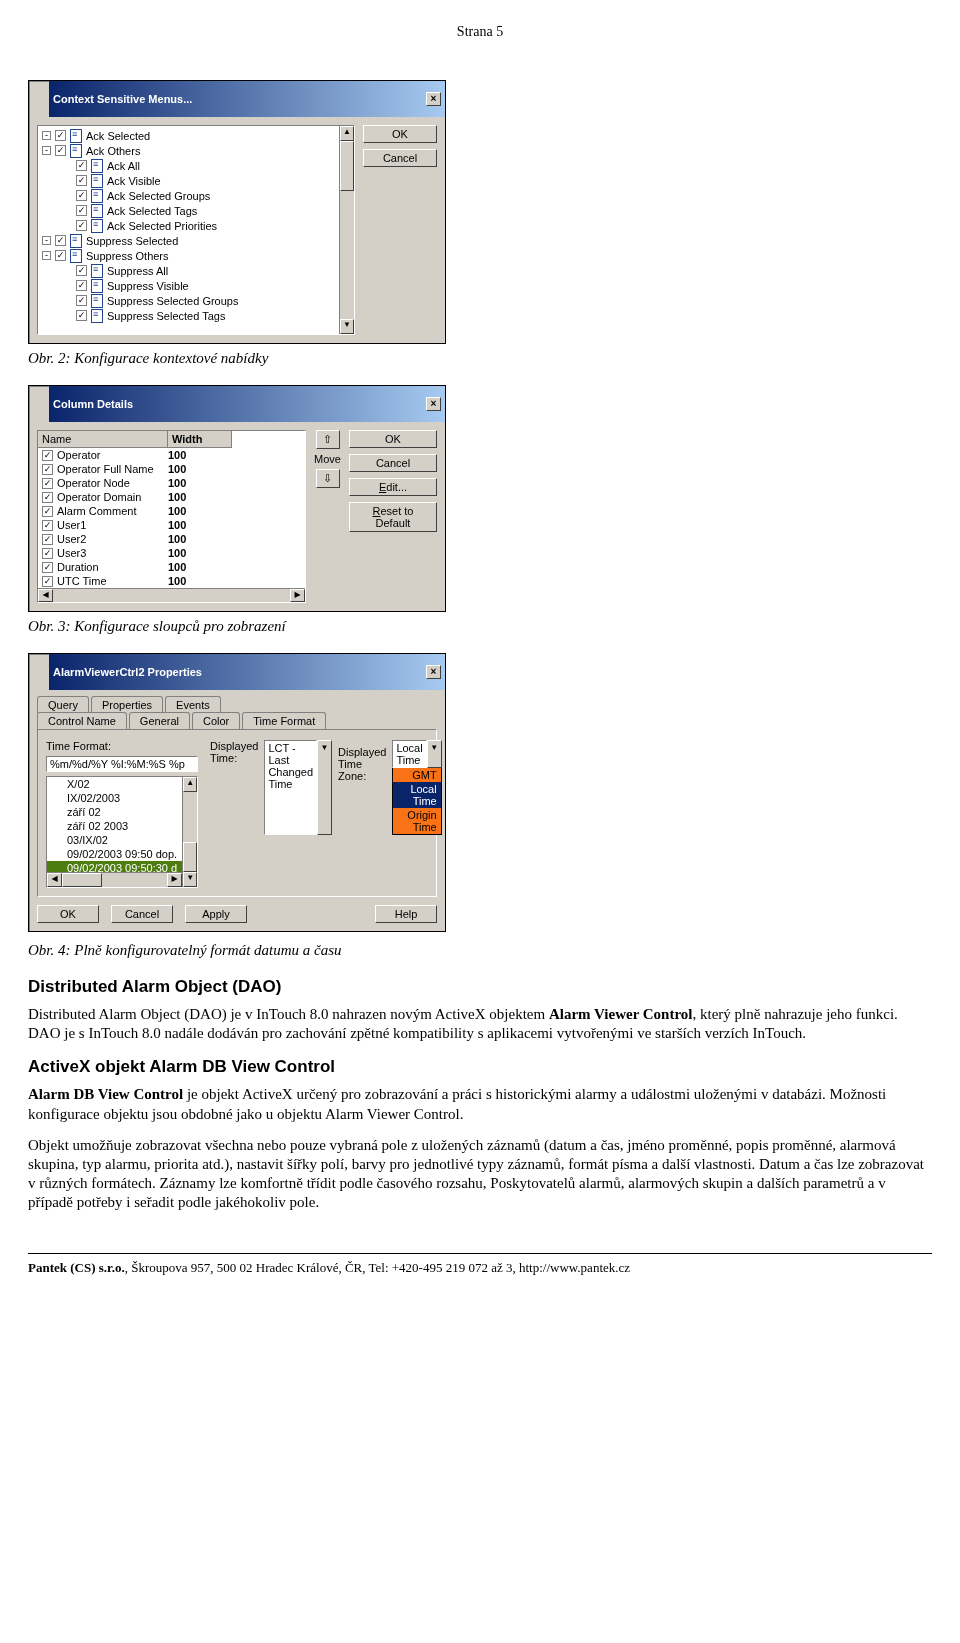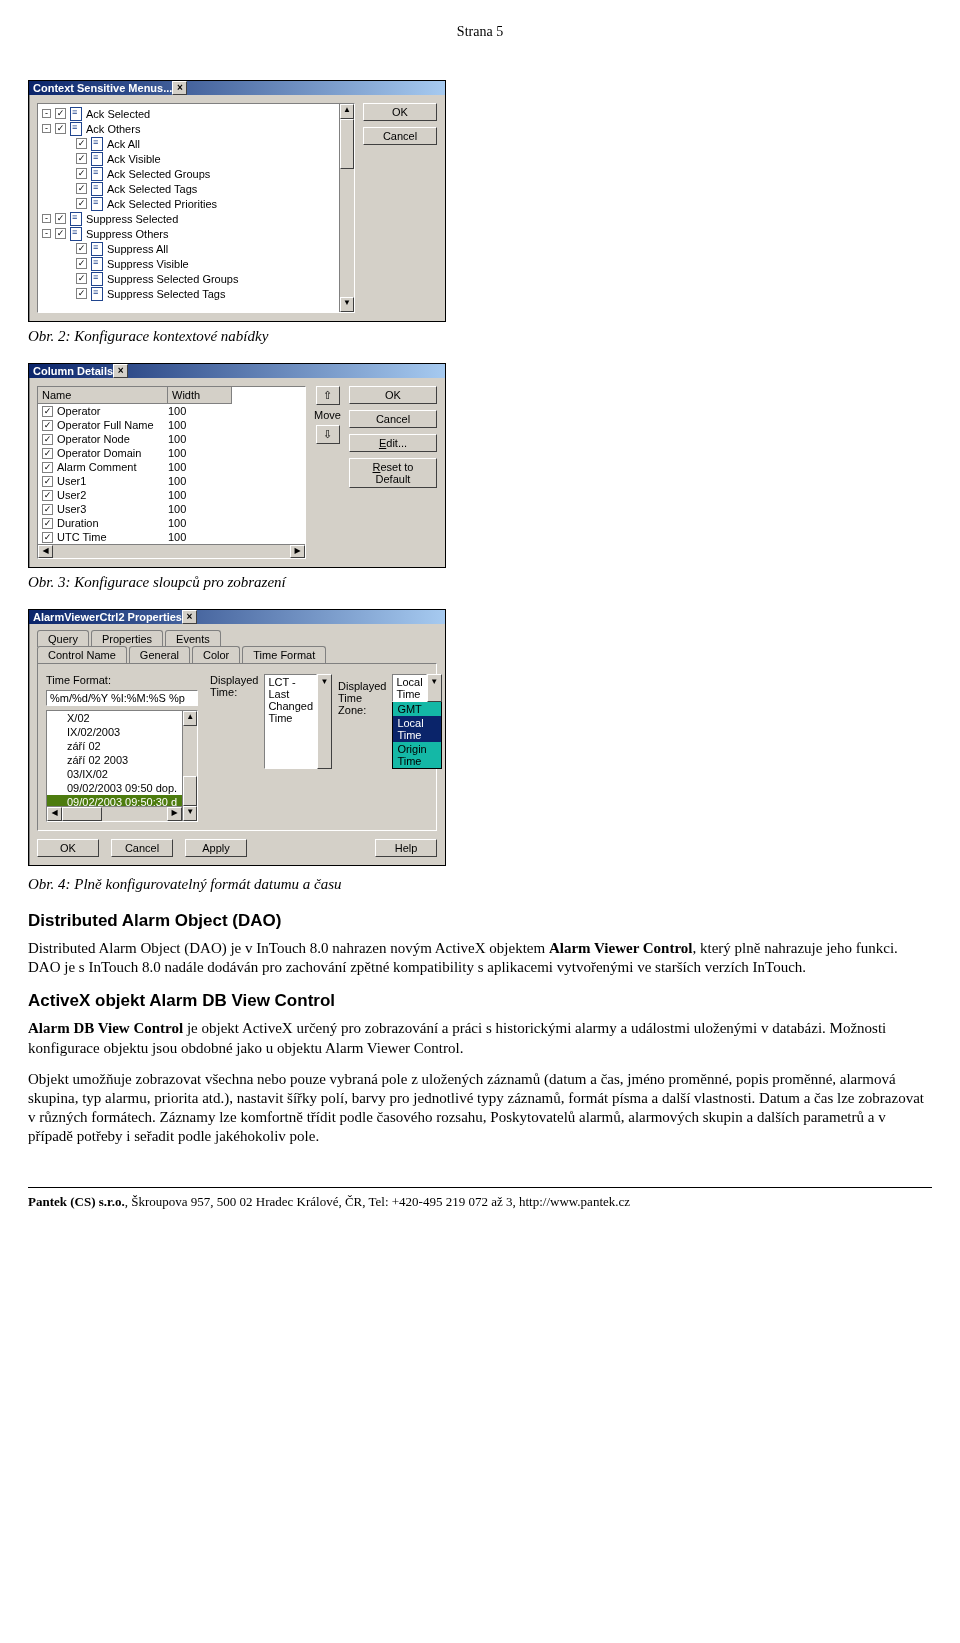"Context Sensitive Menus..." .titlebar { justify-content: flex-start -> space-between; margin-left: none -> 20px; padding: 0 4px -> 11px 4px }
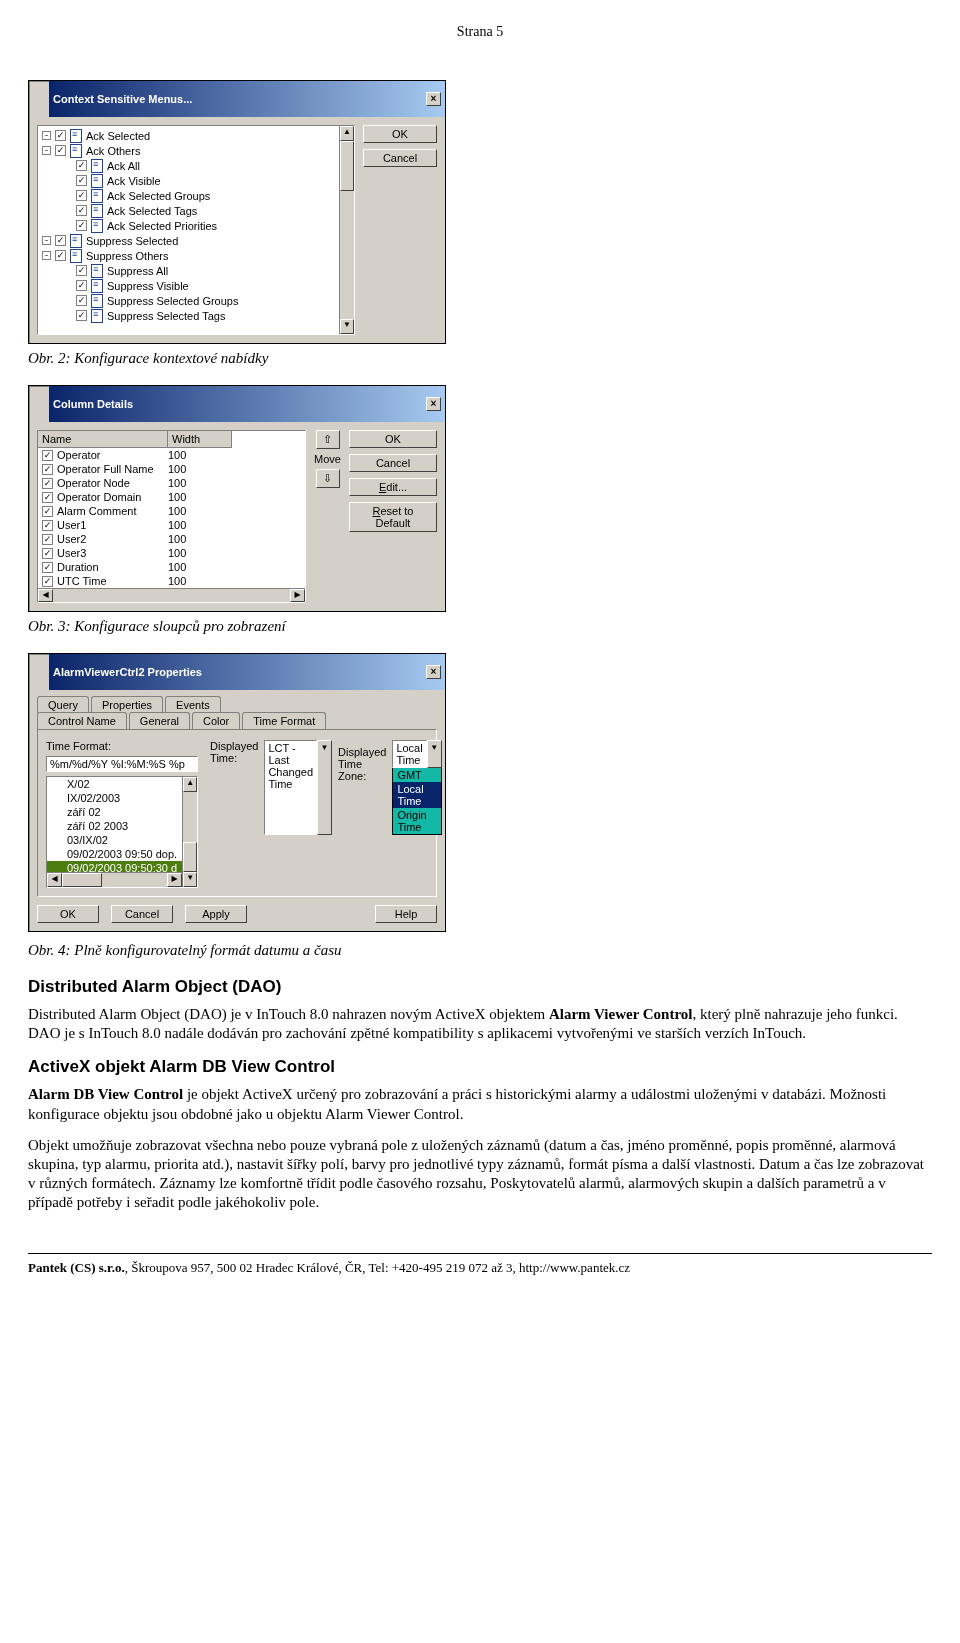"Width" .dlg2 .c2 { font-weight: none -> bold }
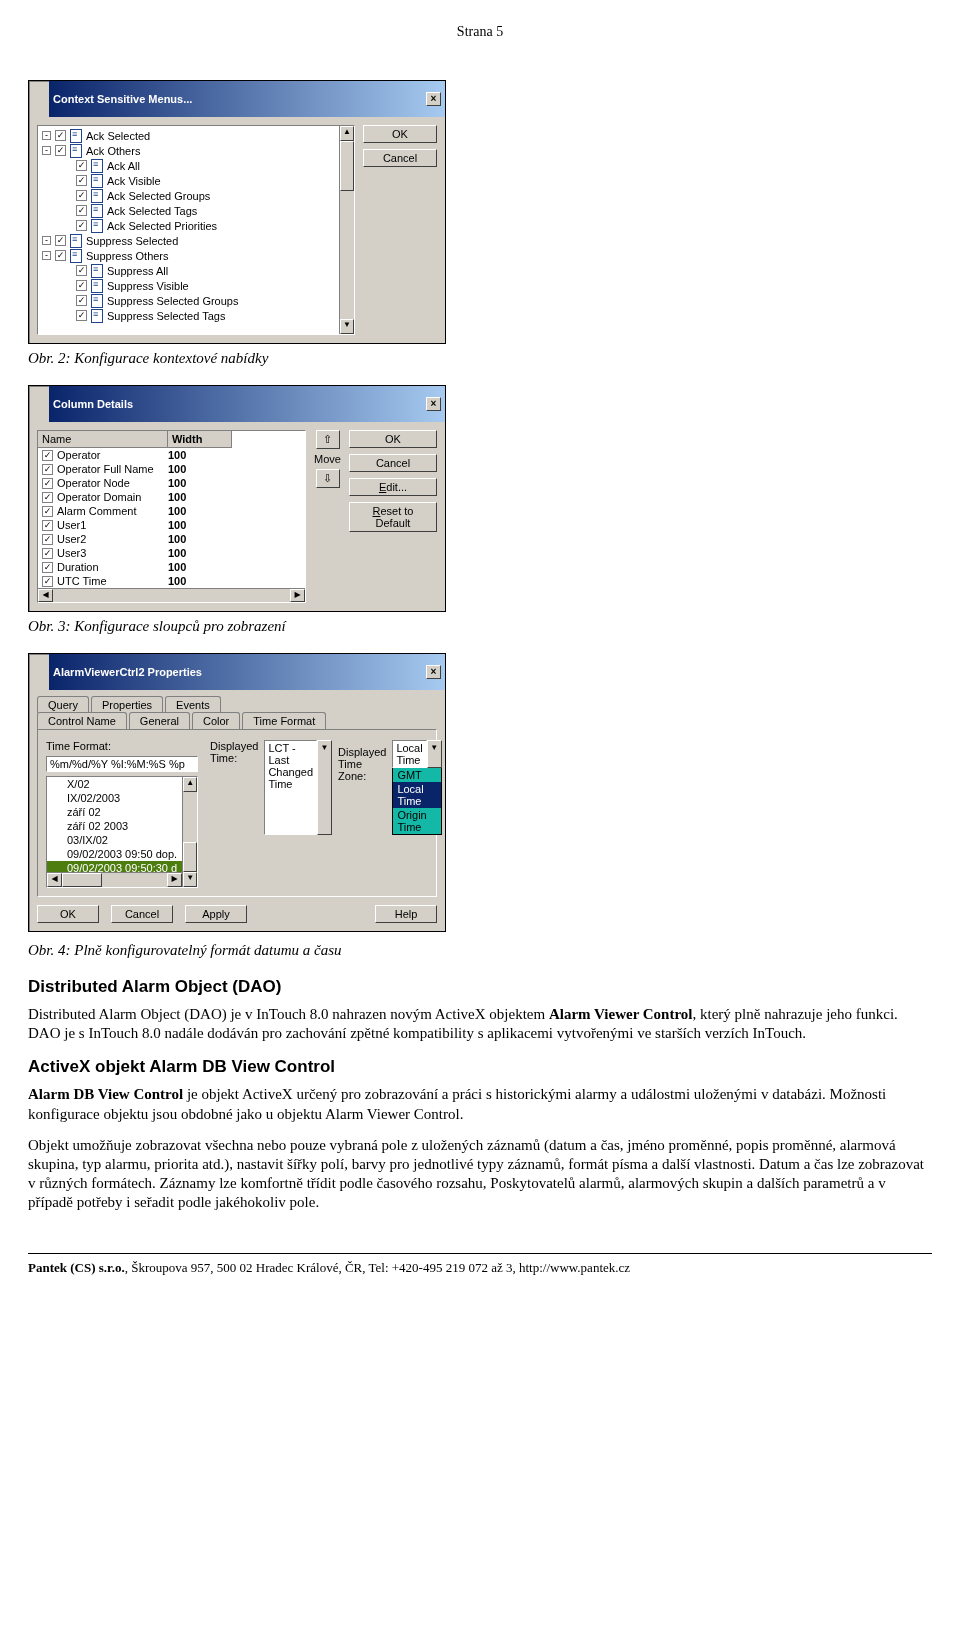"GMT" .dropdown-open { background: #14b8a6 -> #f97316; text-align: none -> right }
